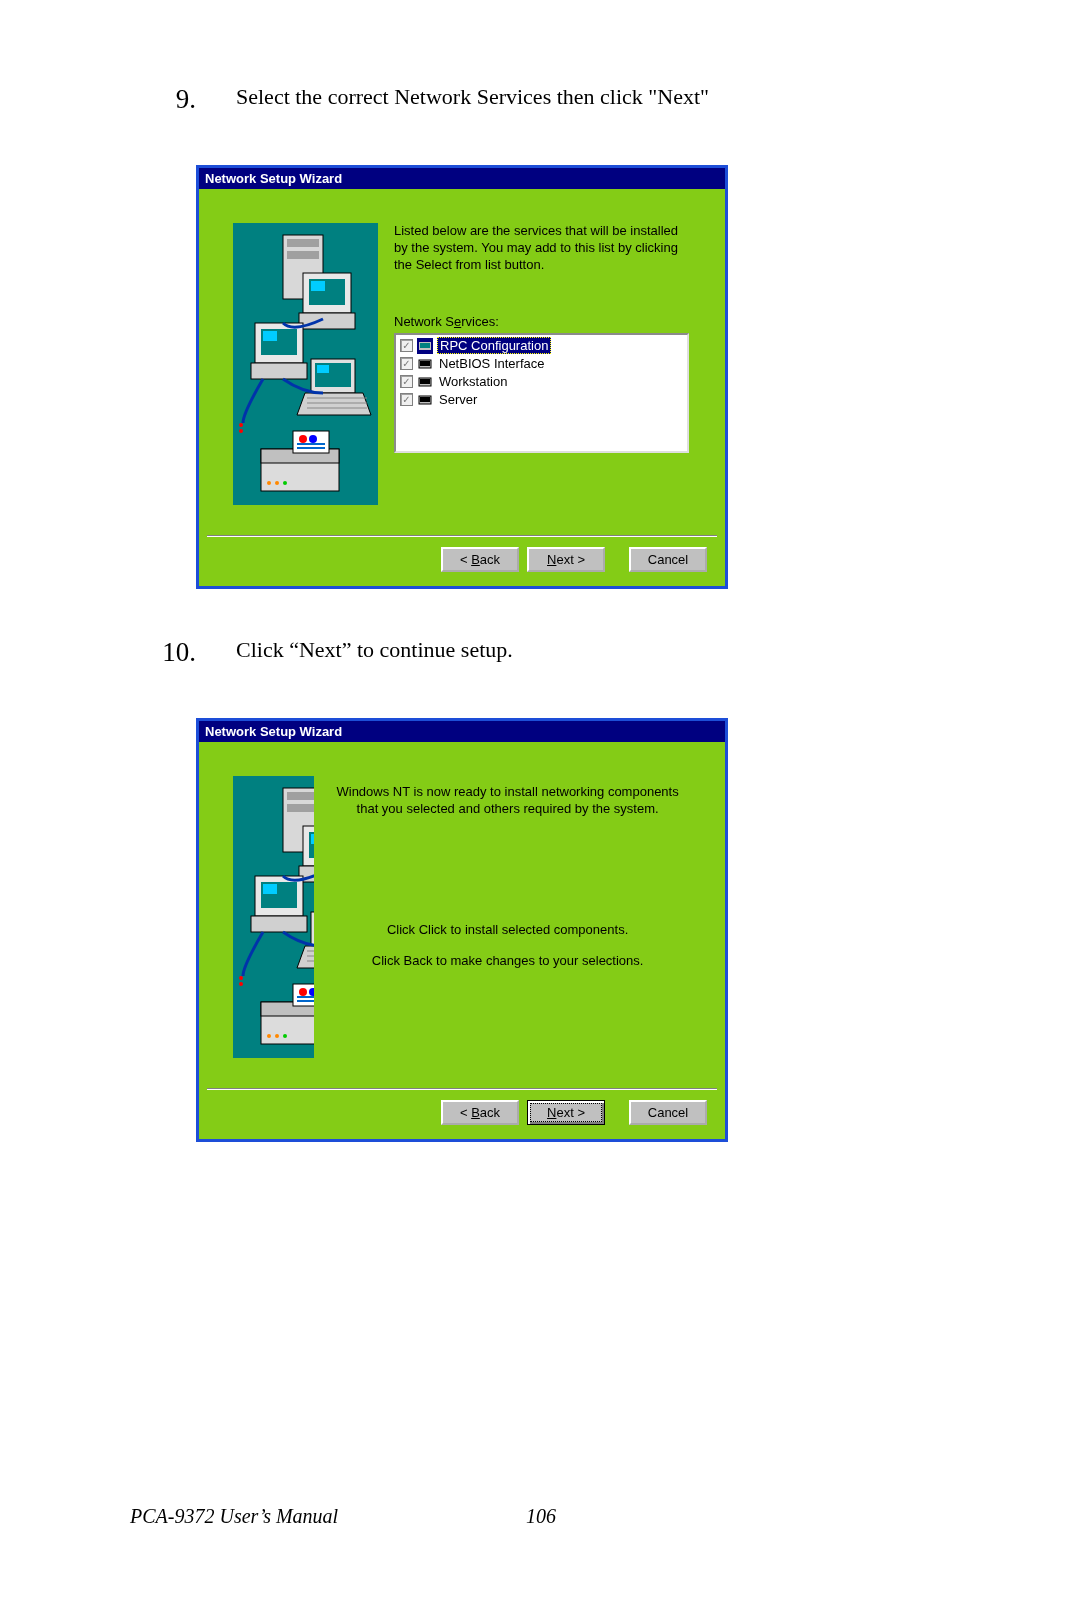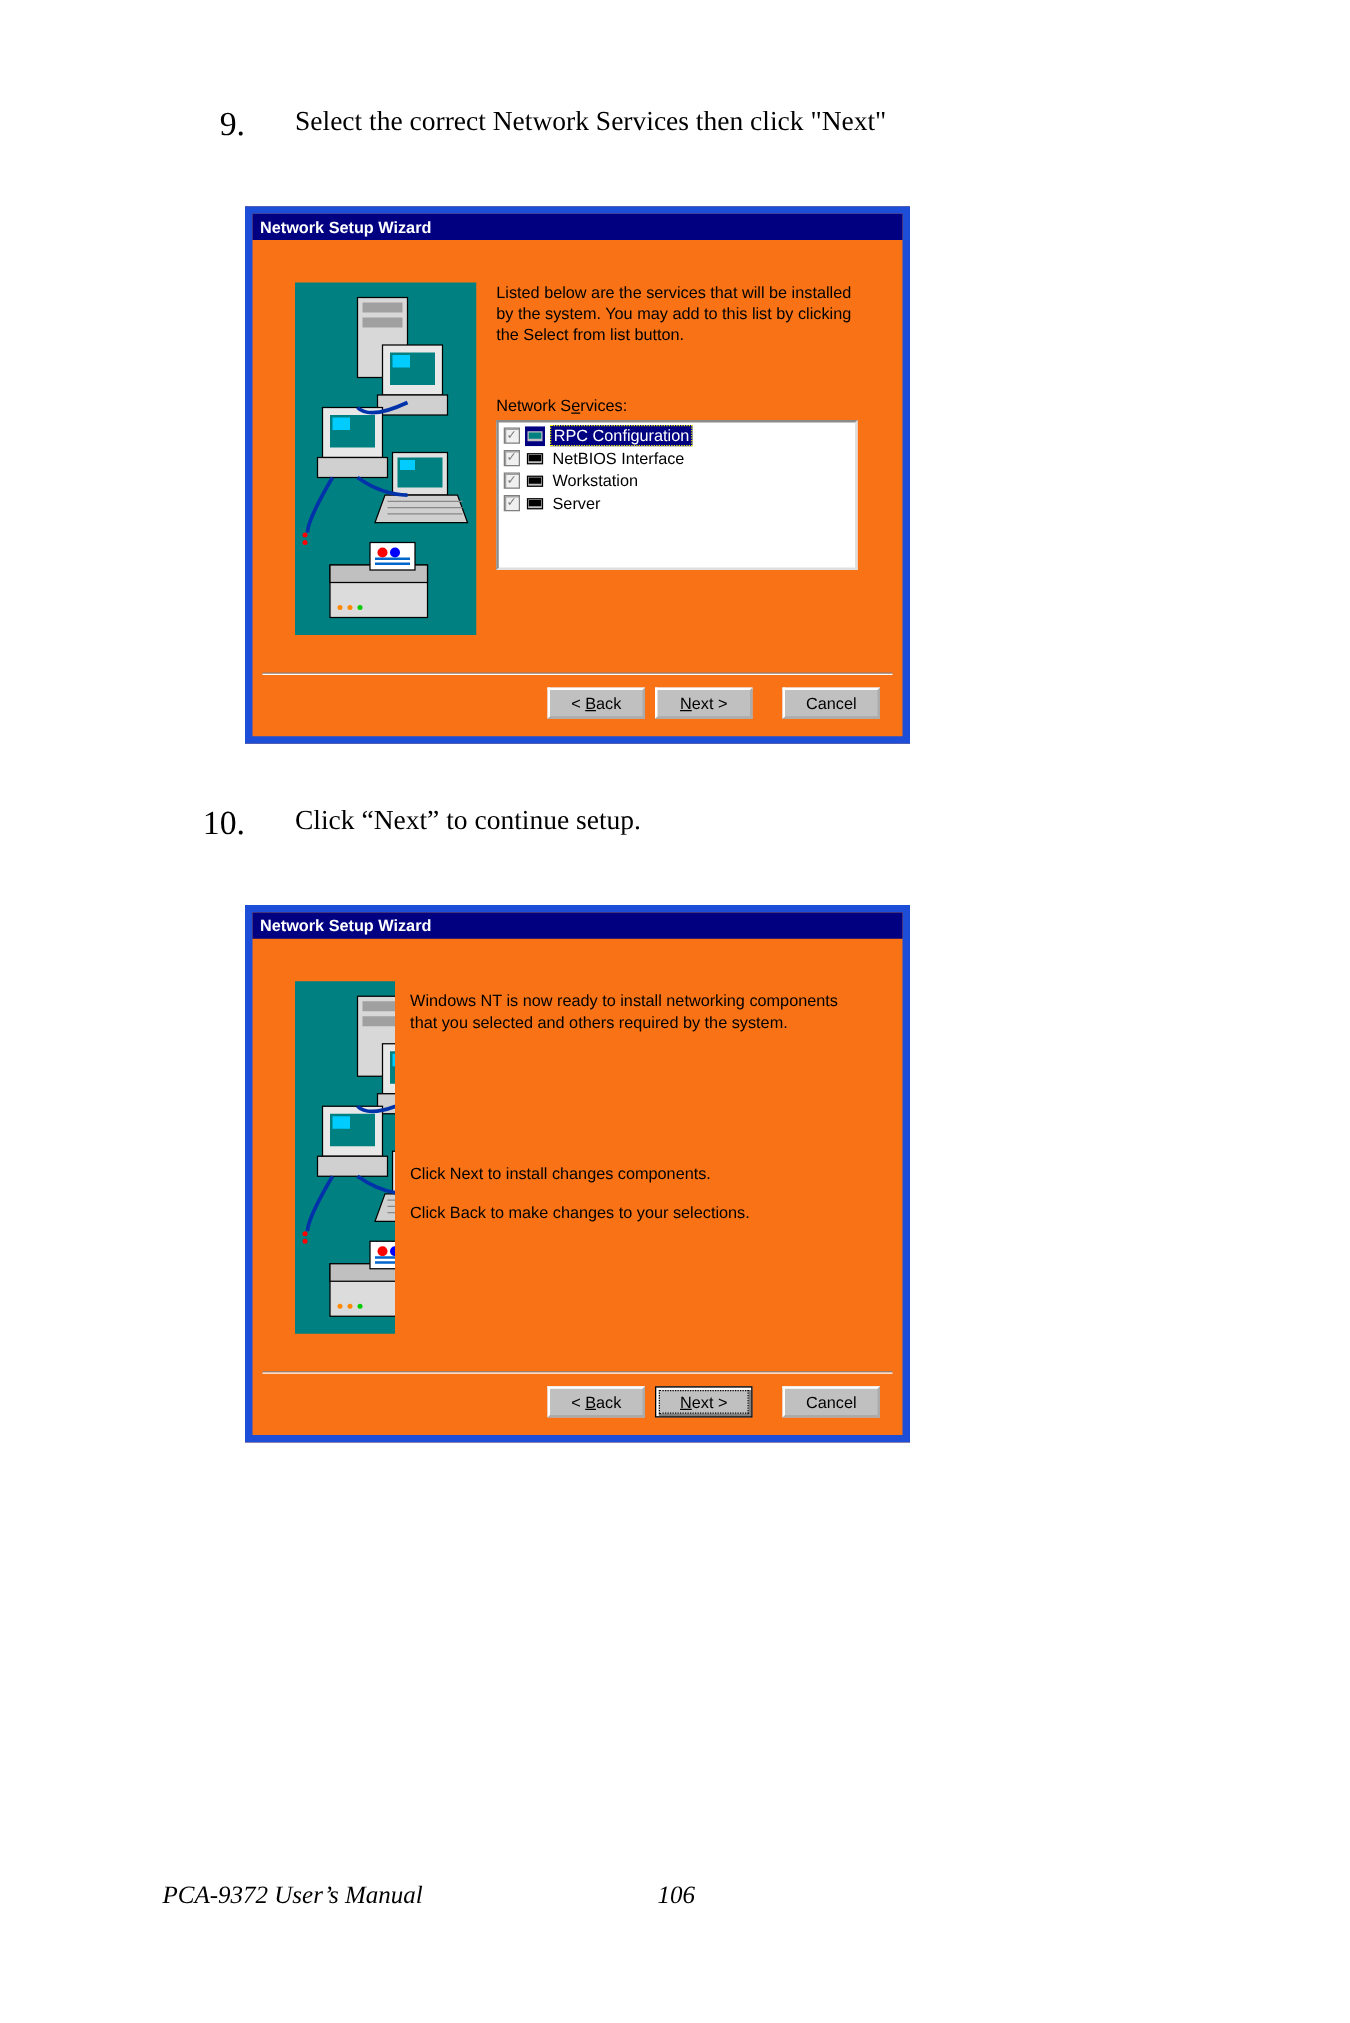"Network Setup Wizard" .dialog { background: #f97316 -> #84cc16; border: 6px solid #1d4ed8 -> 3px solid #1d4ed8 }
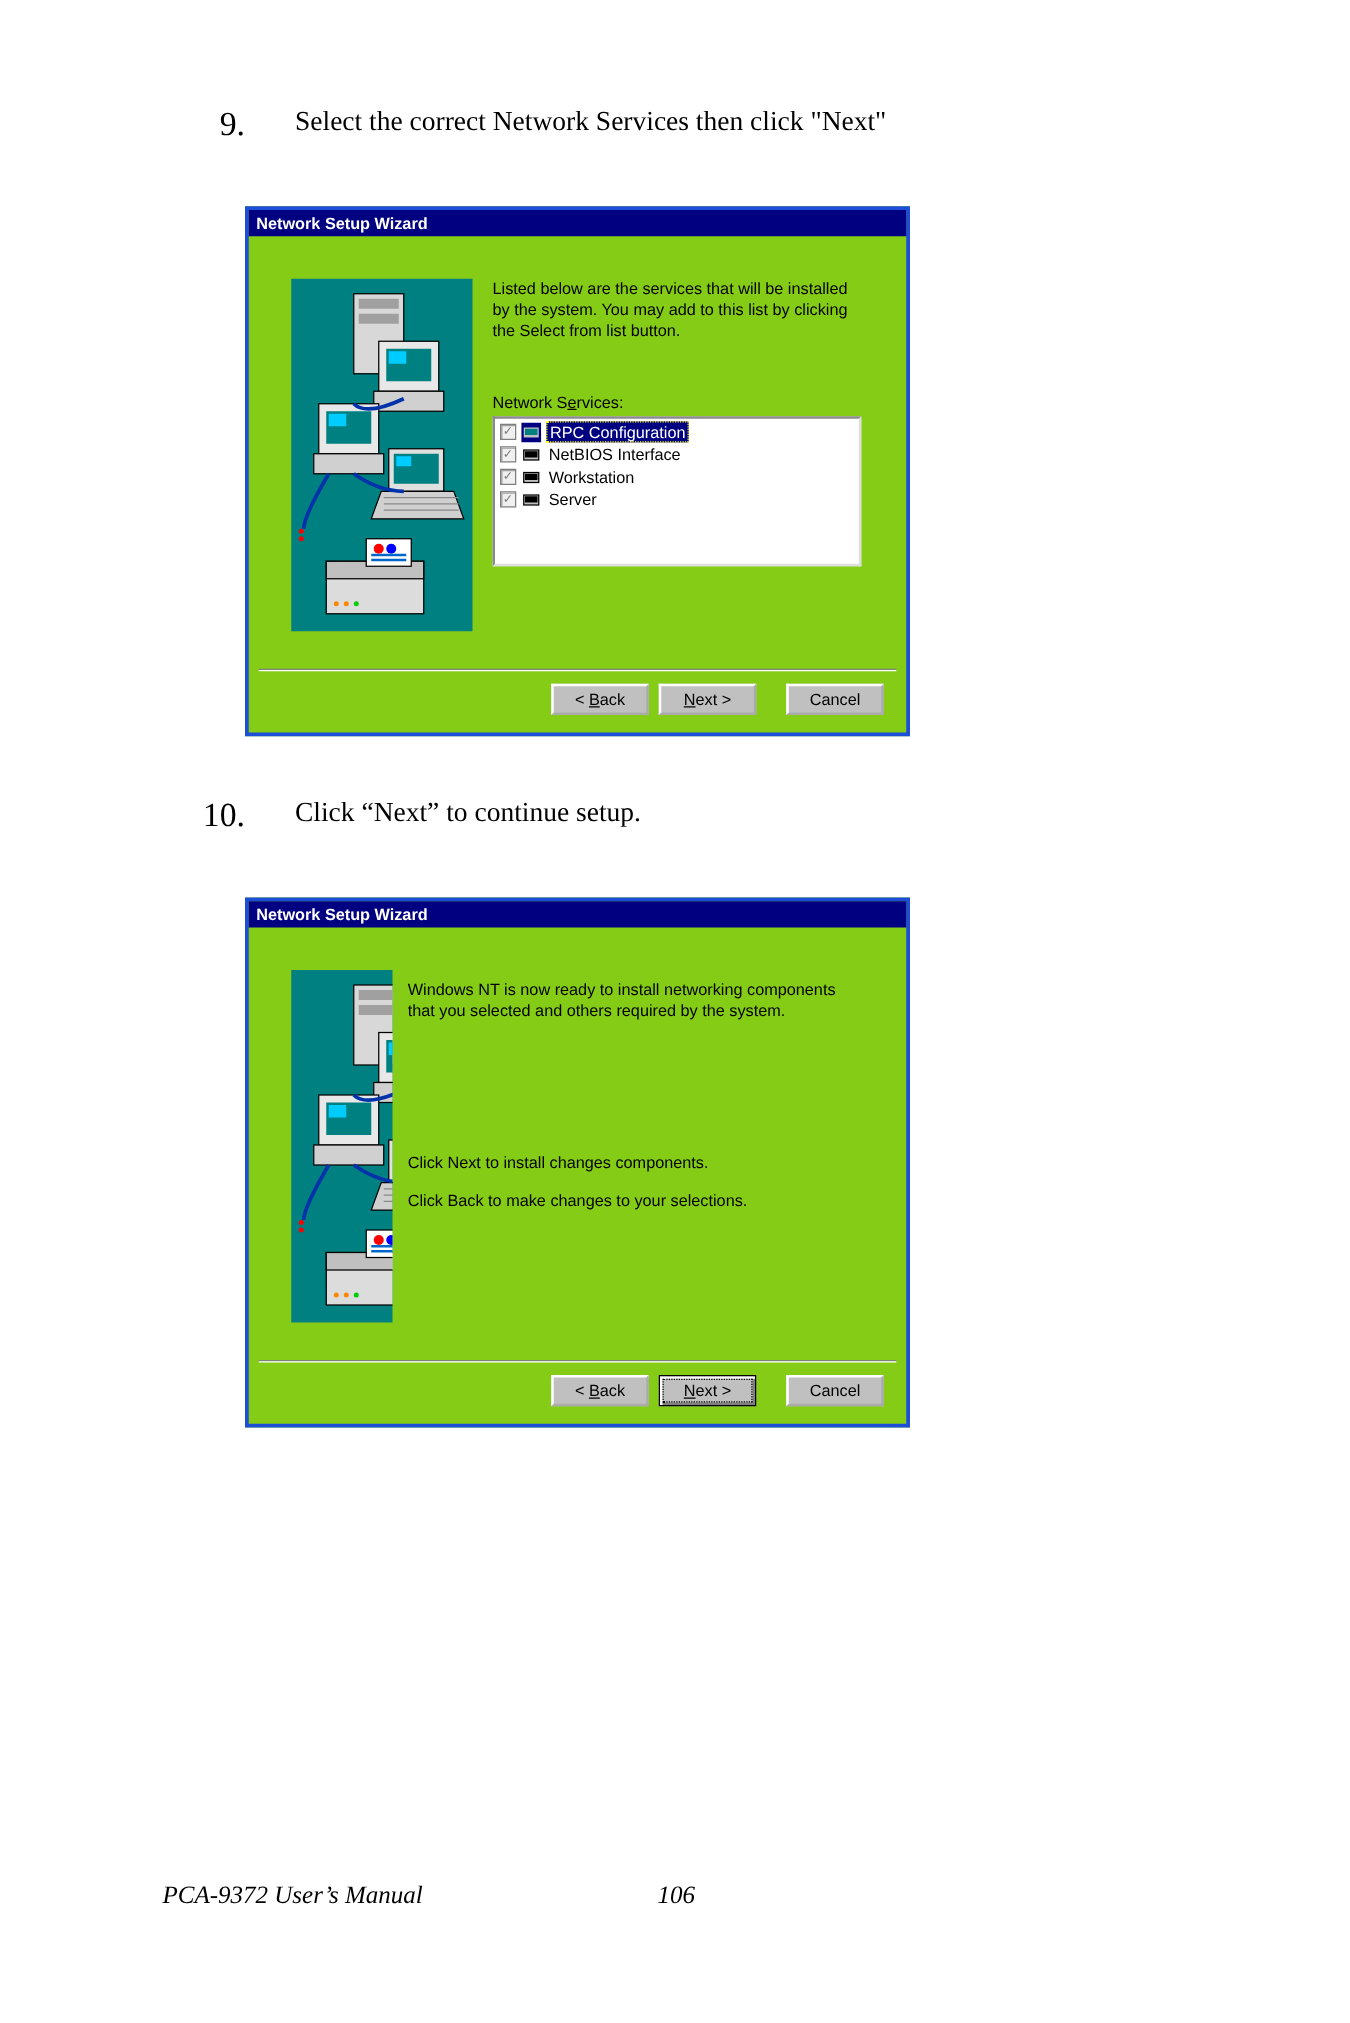"Windows NT is now ready" .d2-para { text-align: none -> center }
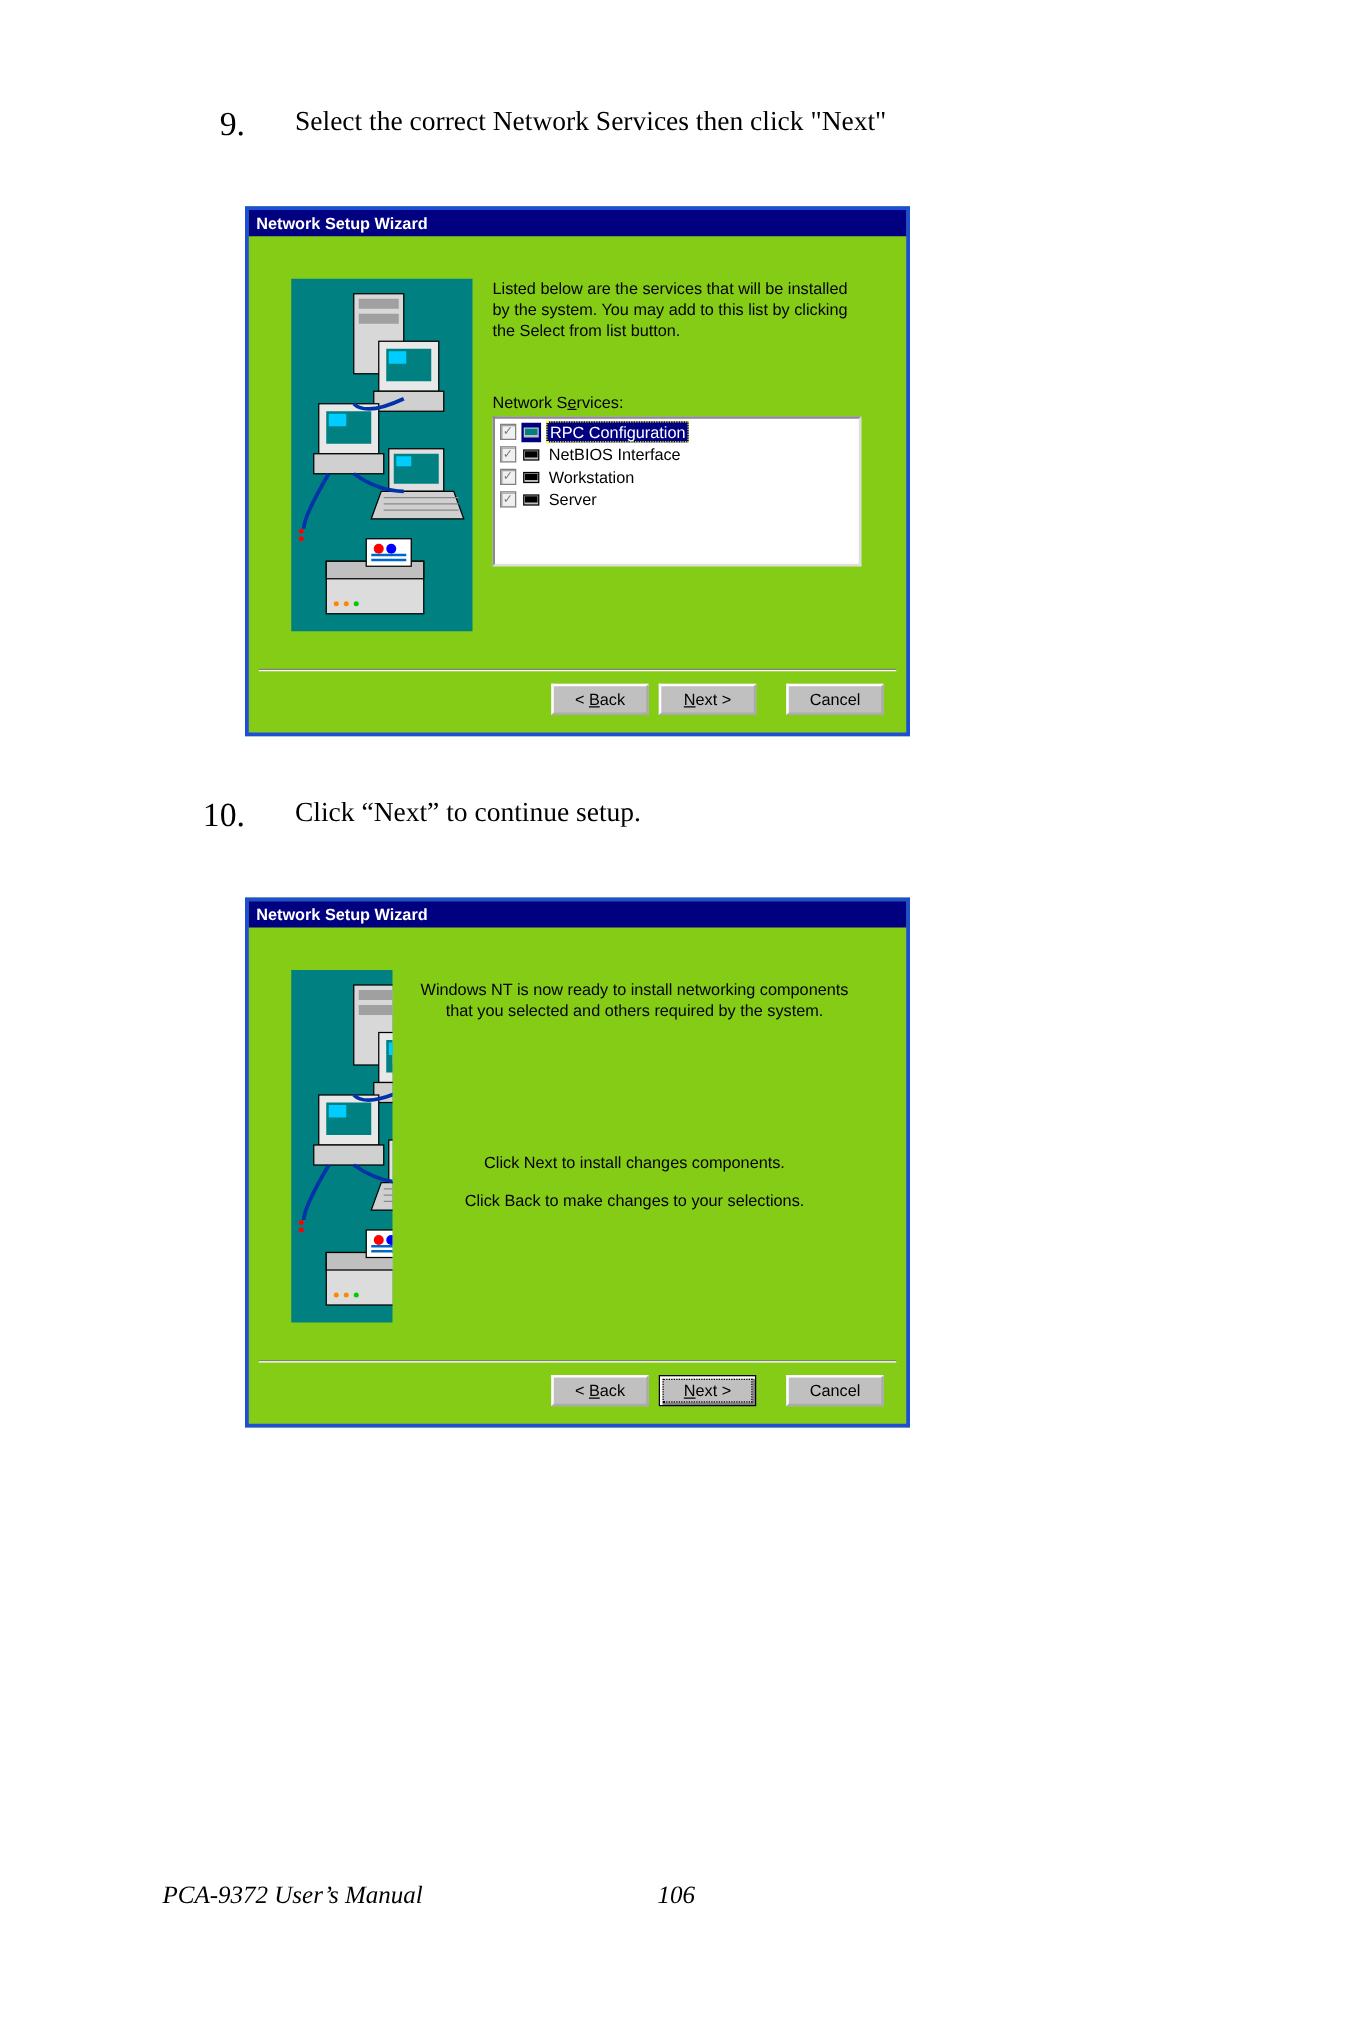"Click Next to install changes" div.d2-para { text: Next to install changes -> Click to install selected }
